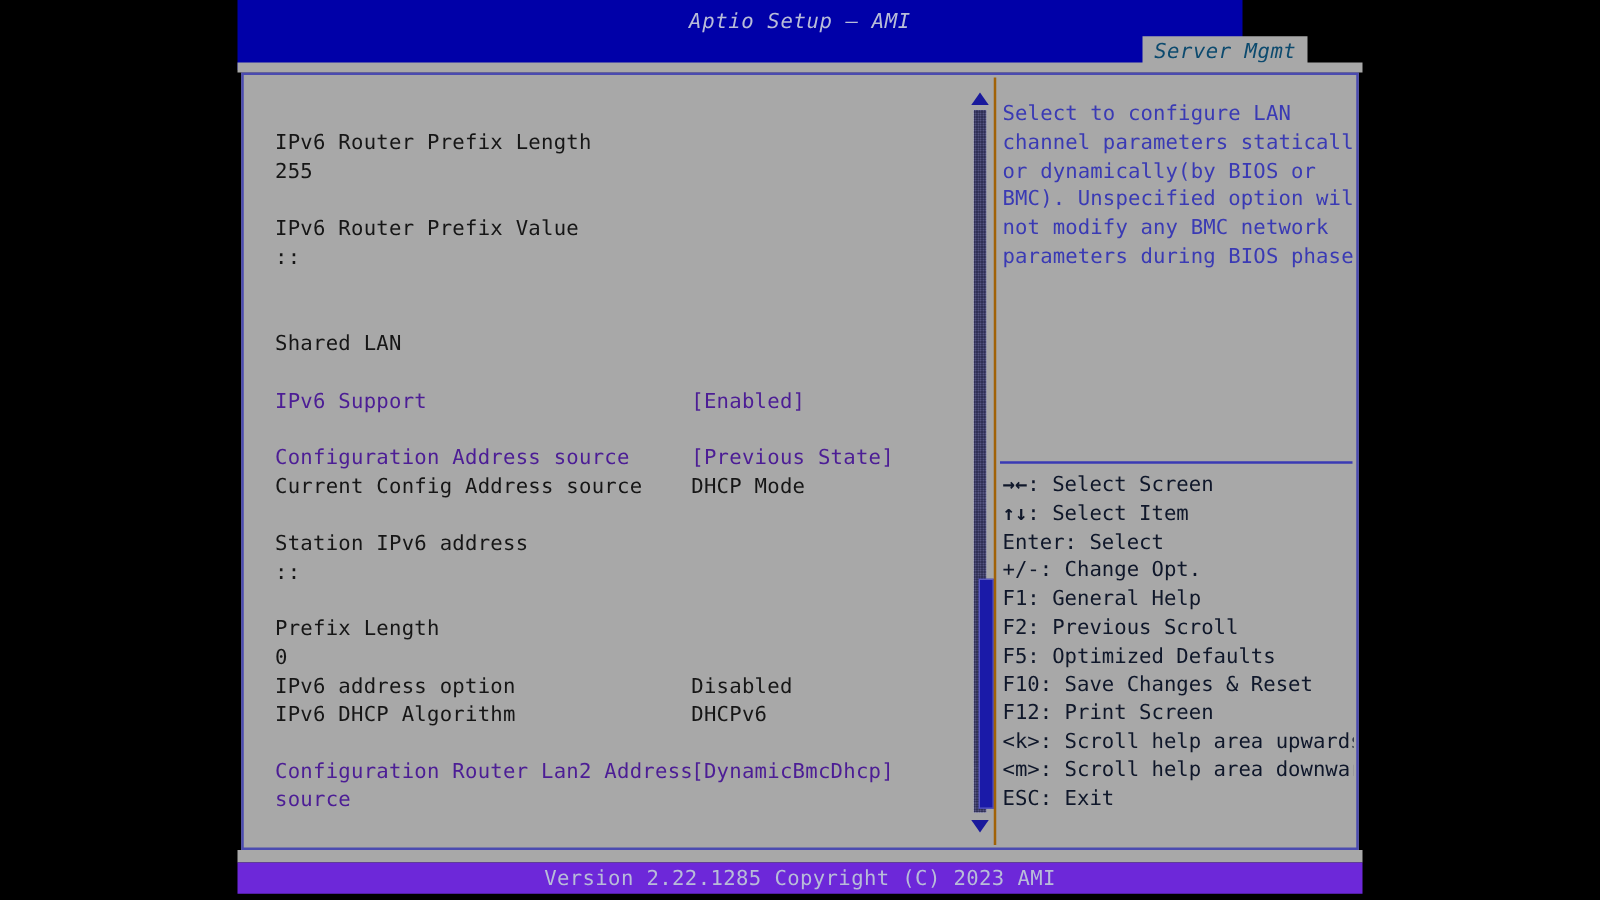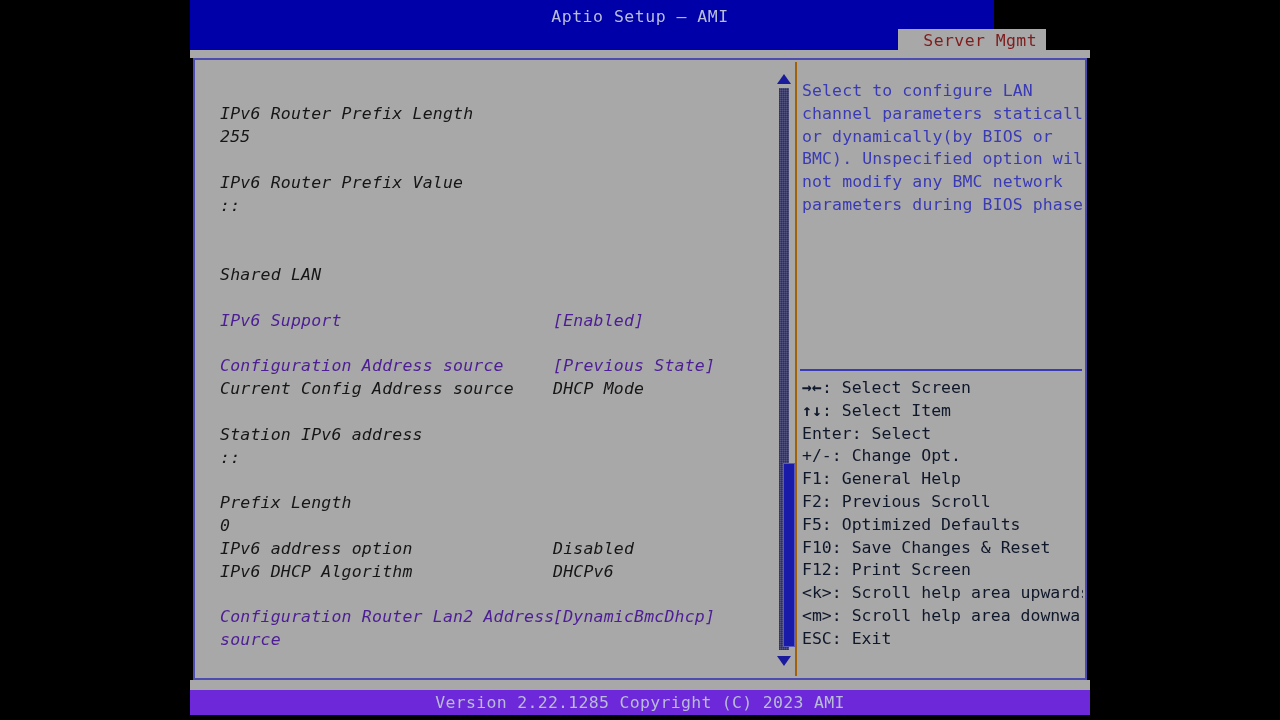"Aptio Setup – AMI" .titlebar { font-style: none -> italic }
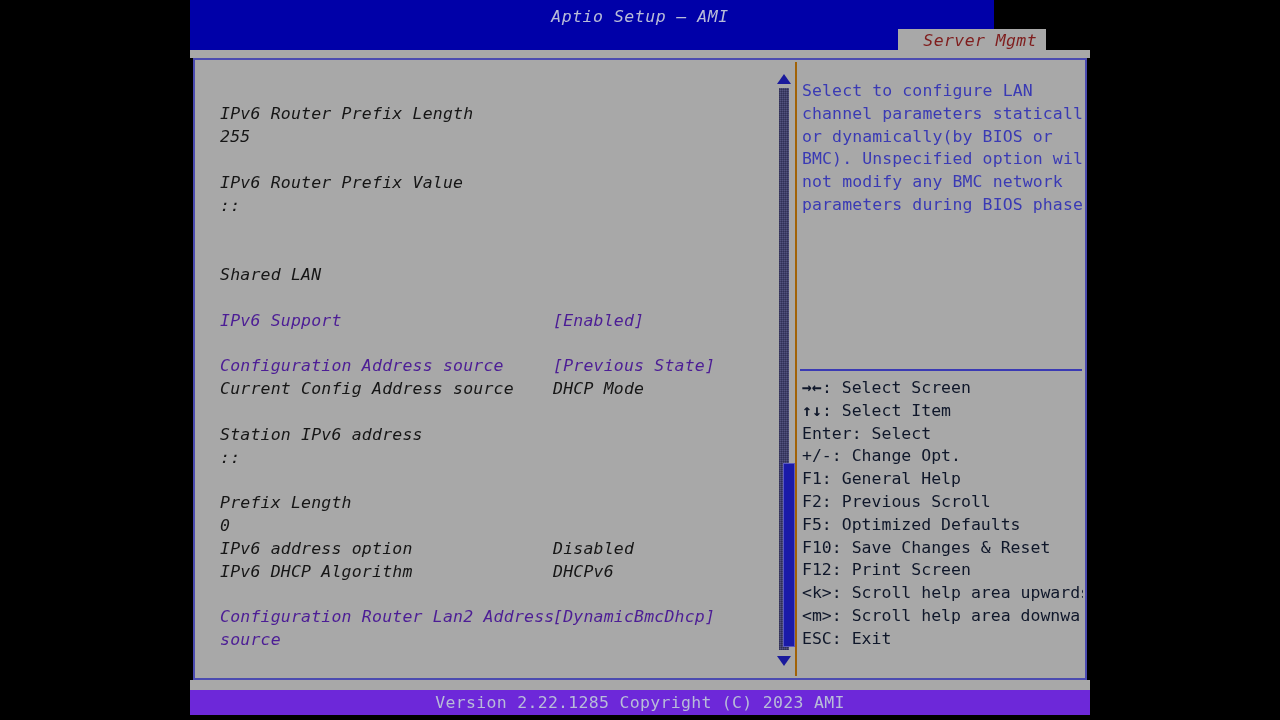"Server Mgmt" .tab-active { color: #7f1d1d -> #0c4a6e; padding: 2px 9px 3px 25px -> 2px 9px 3px 9px }
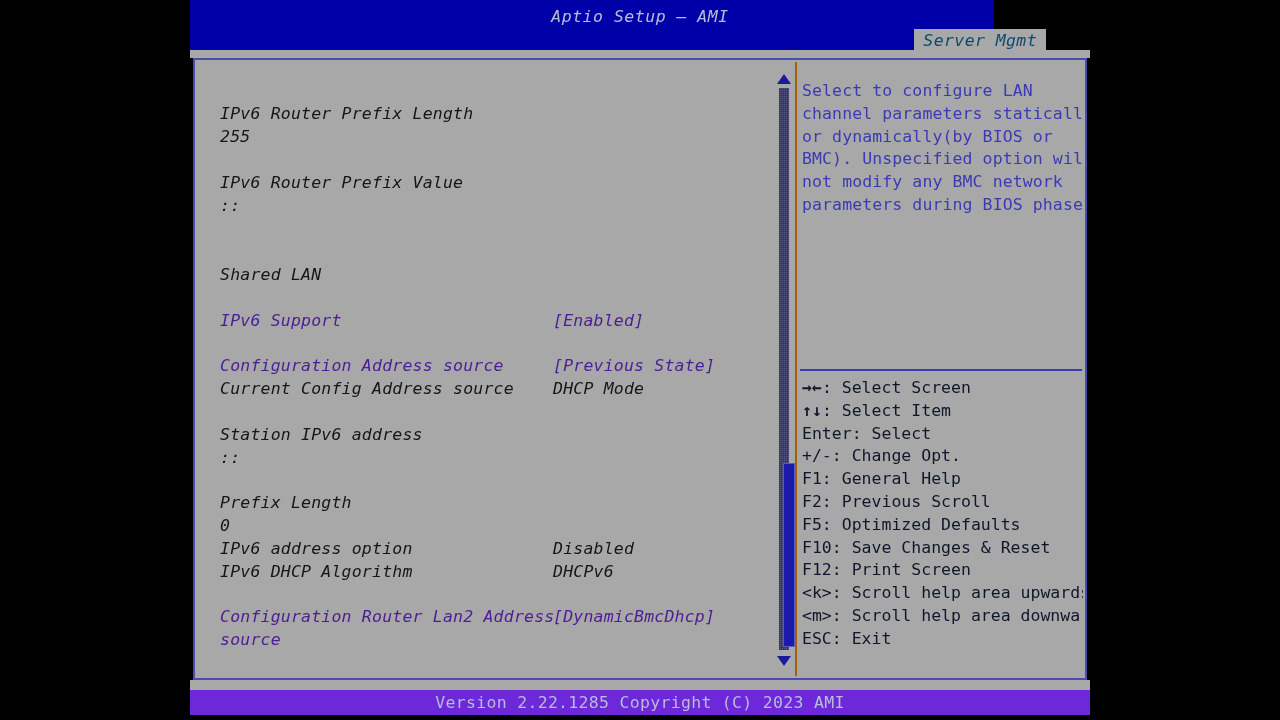"IPv6 Router Prefix Length" .row { font-style: italic -> none }
